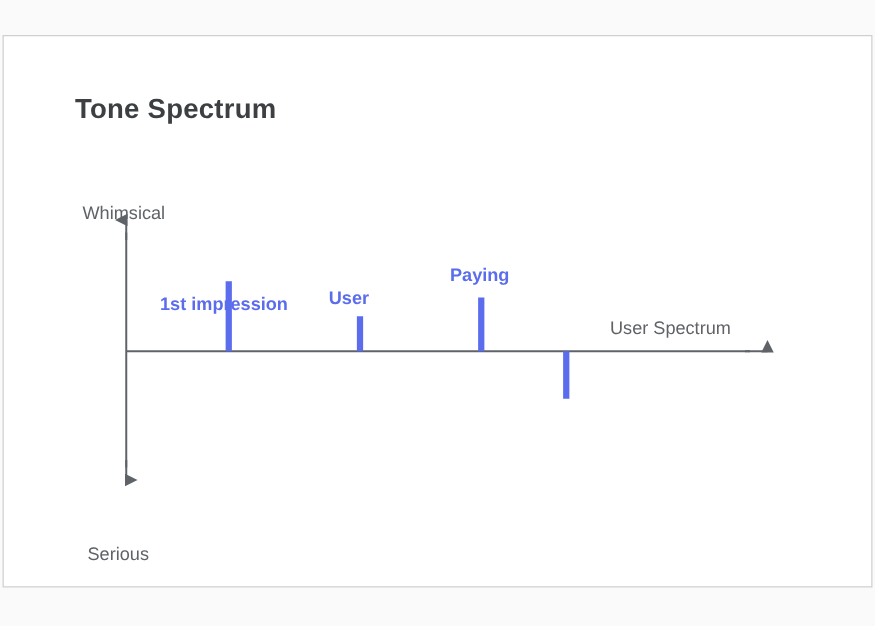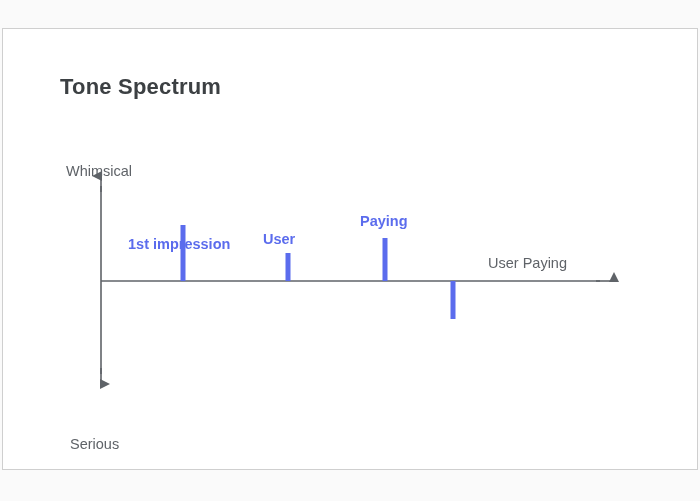"User Paying" div.axis-label { text: Paying -> Spectrum }
